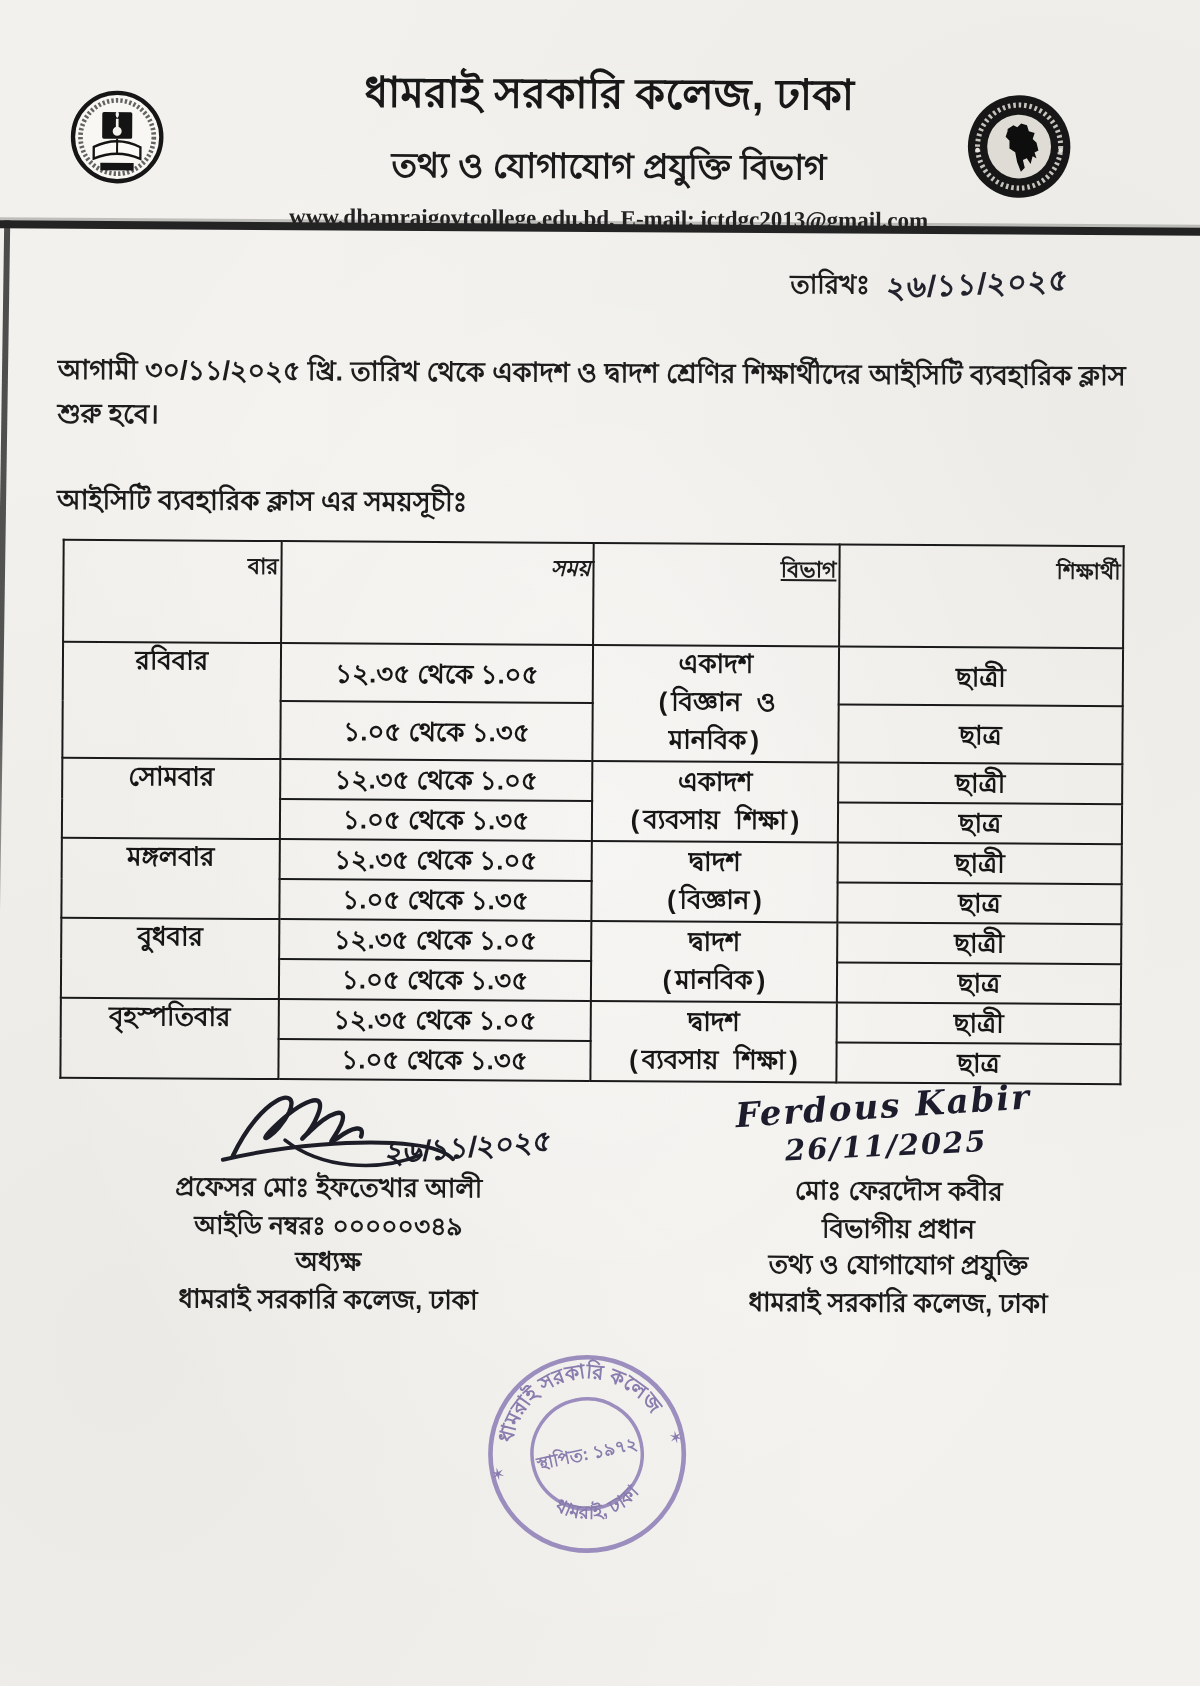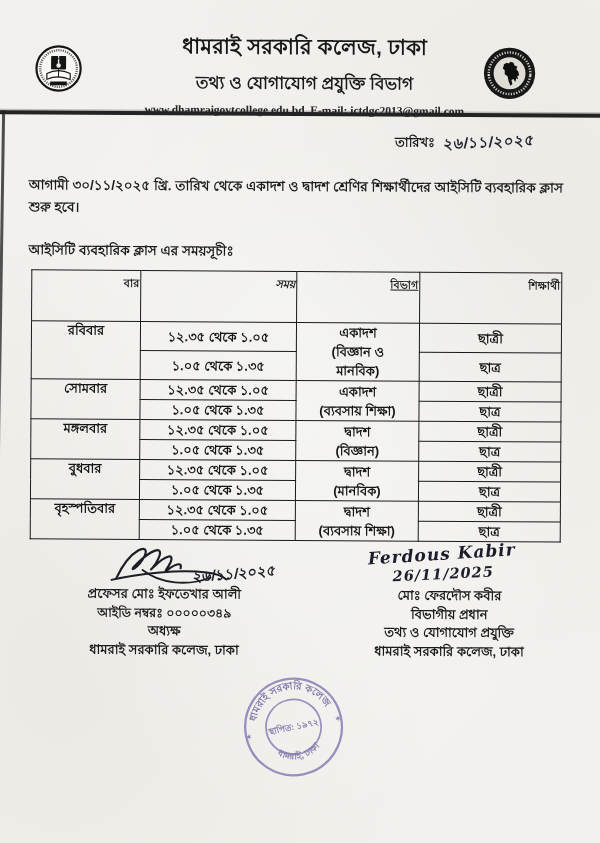"একাদশ" td.division-cell div { font-family: none -> Liberation Mono, monospace }
